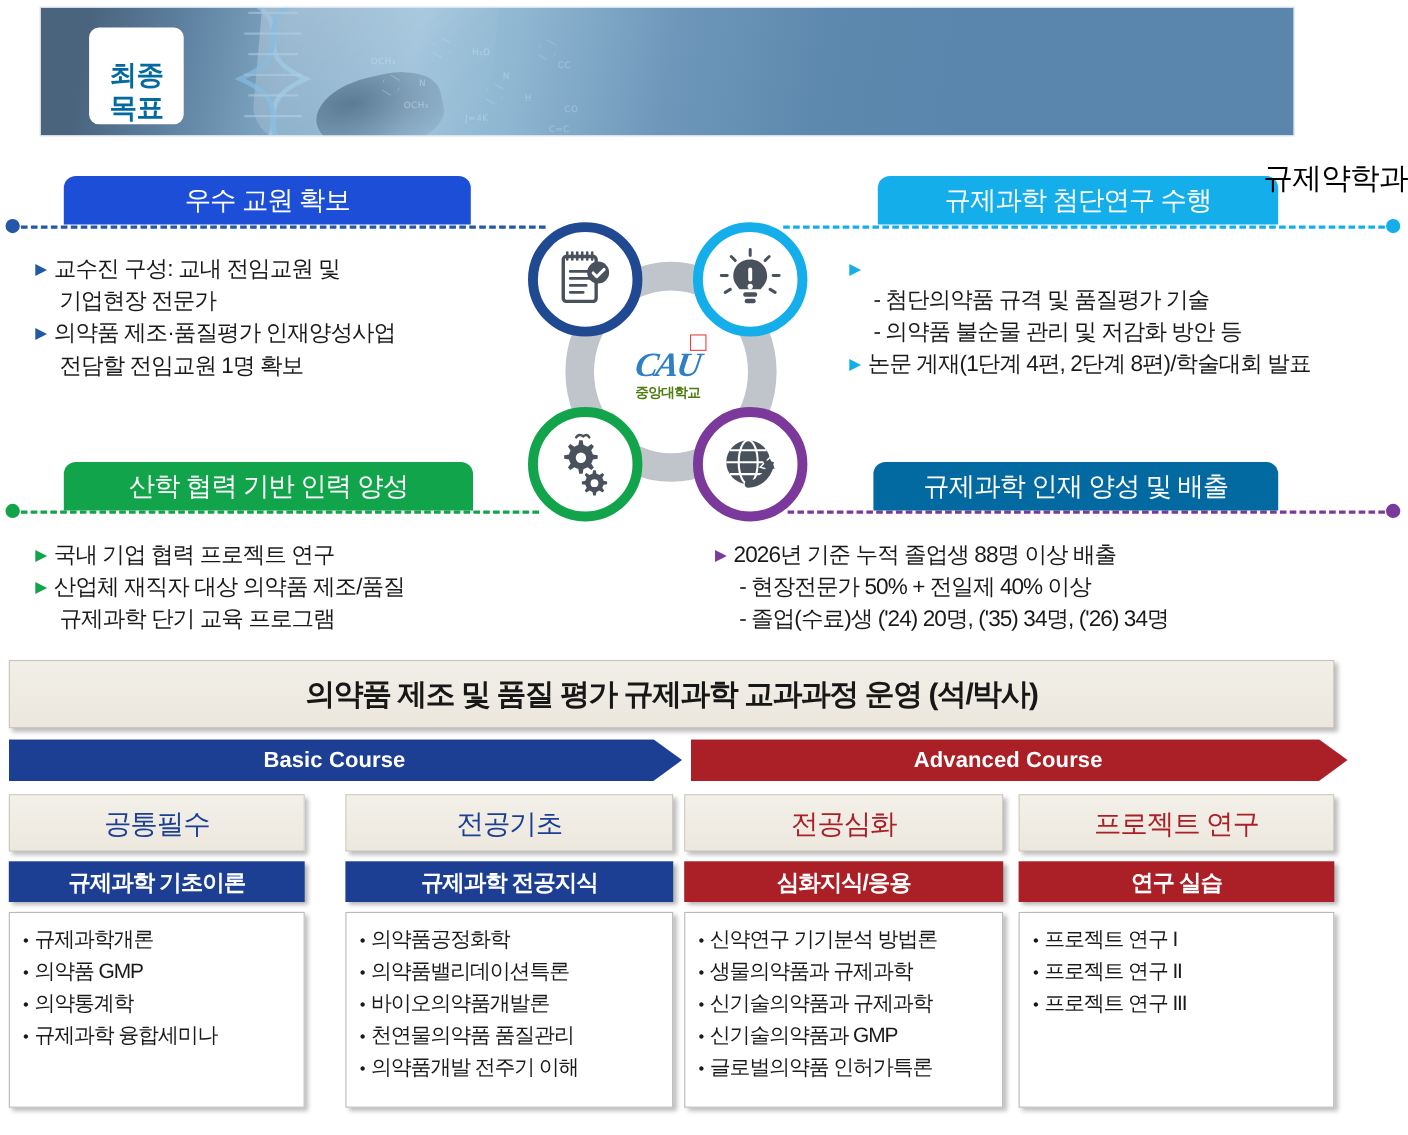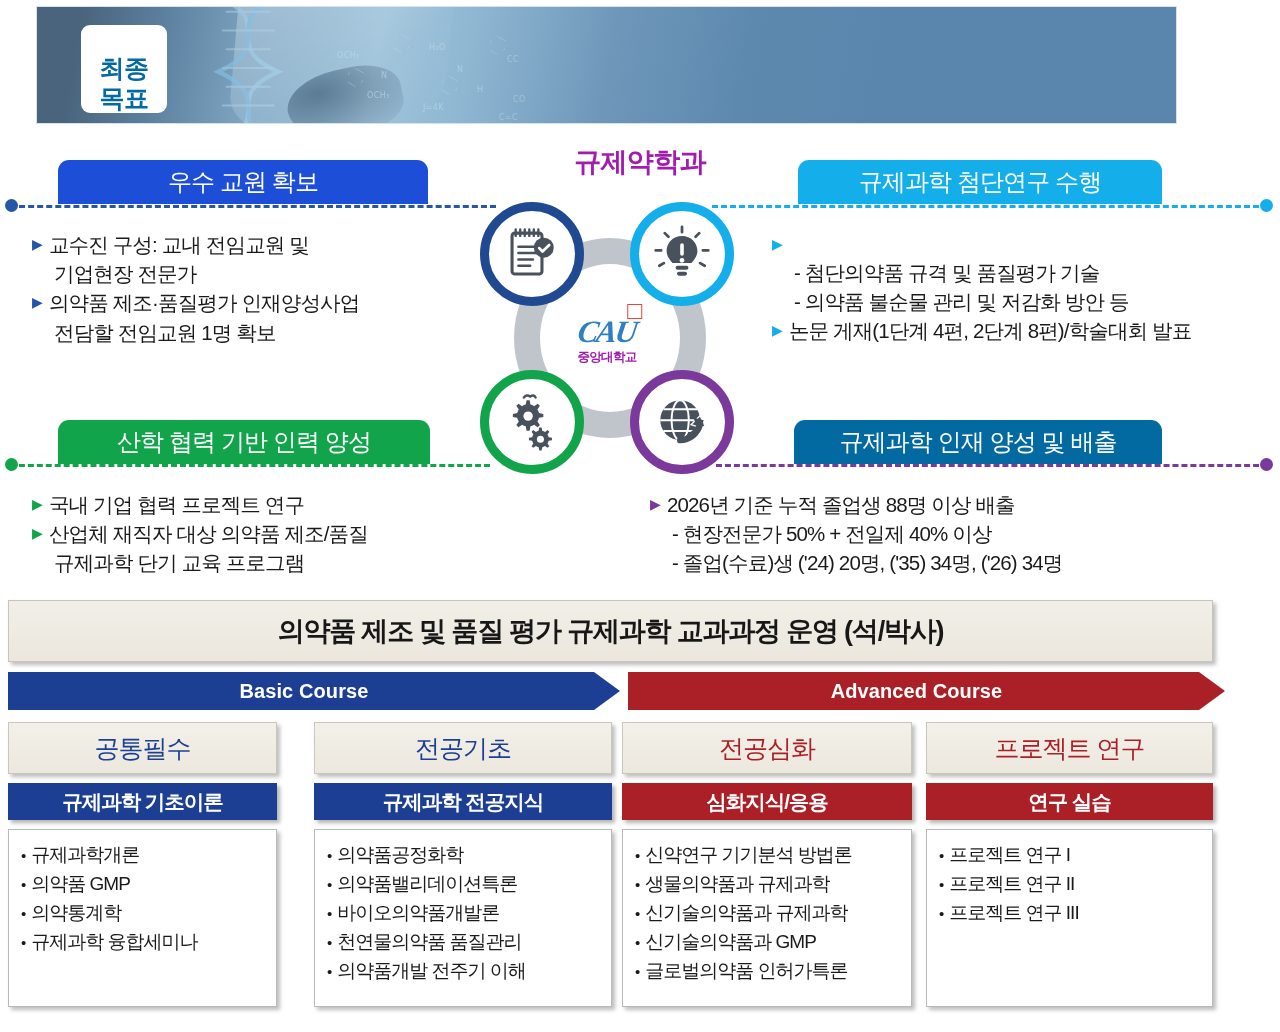"규제약학과" .center-title { color: #a21caf -> #000000; font-weight: 700 -> 400; text-align: center -> right }
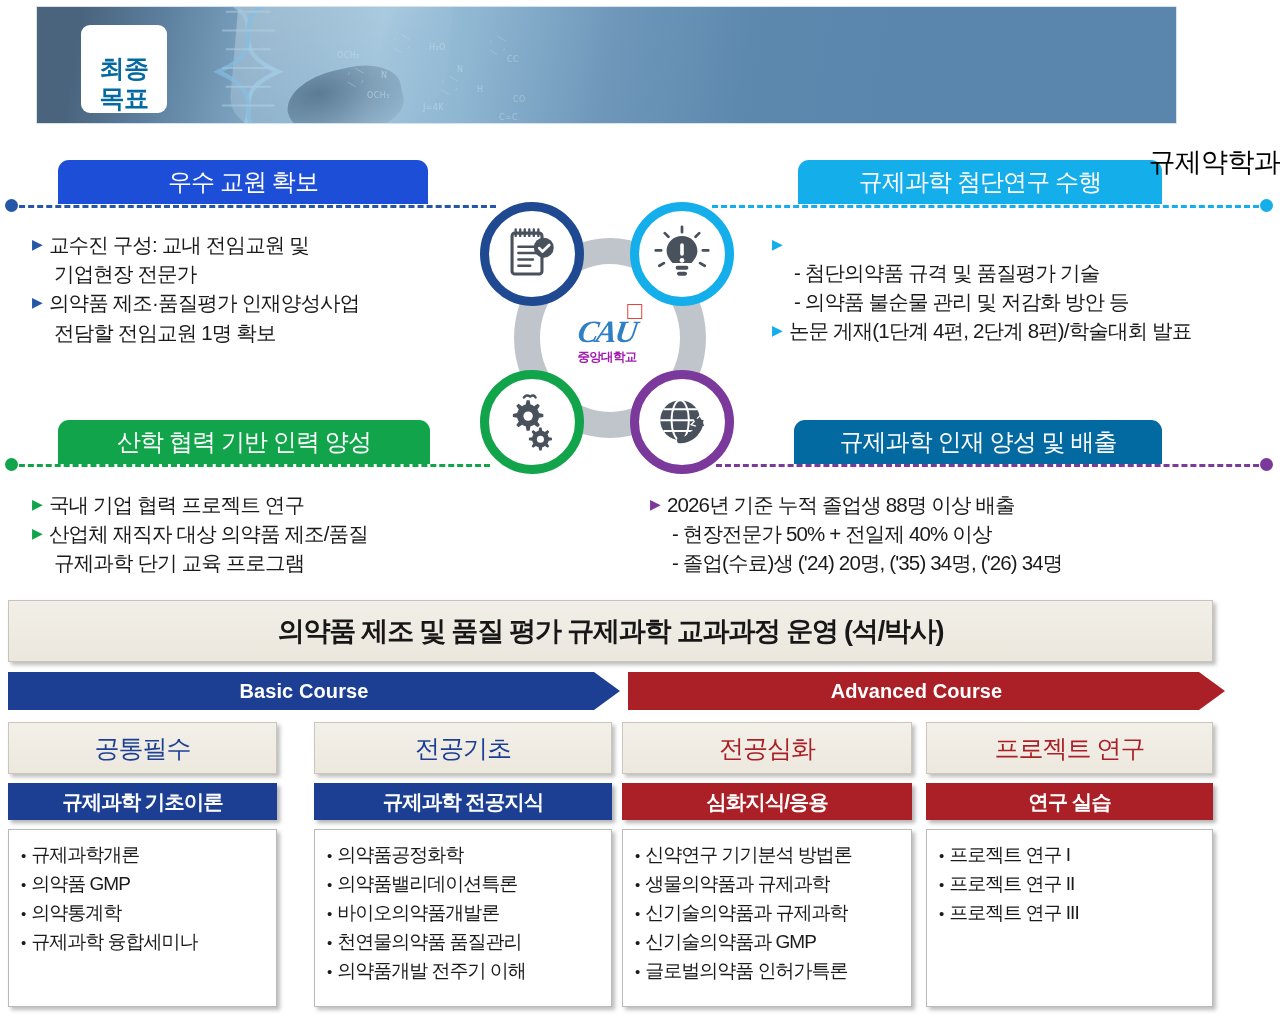"중앙대학교" .cau-name { color: #a21caf -> #4d7c0f }
